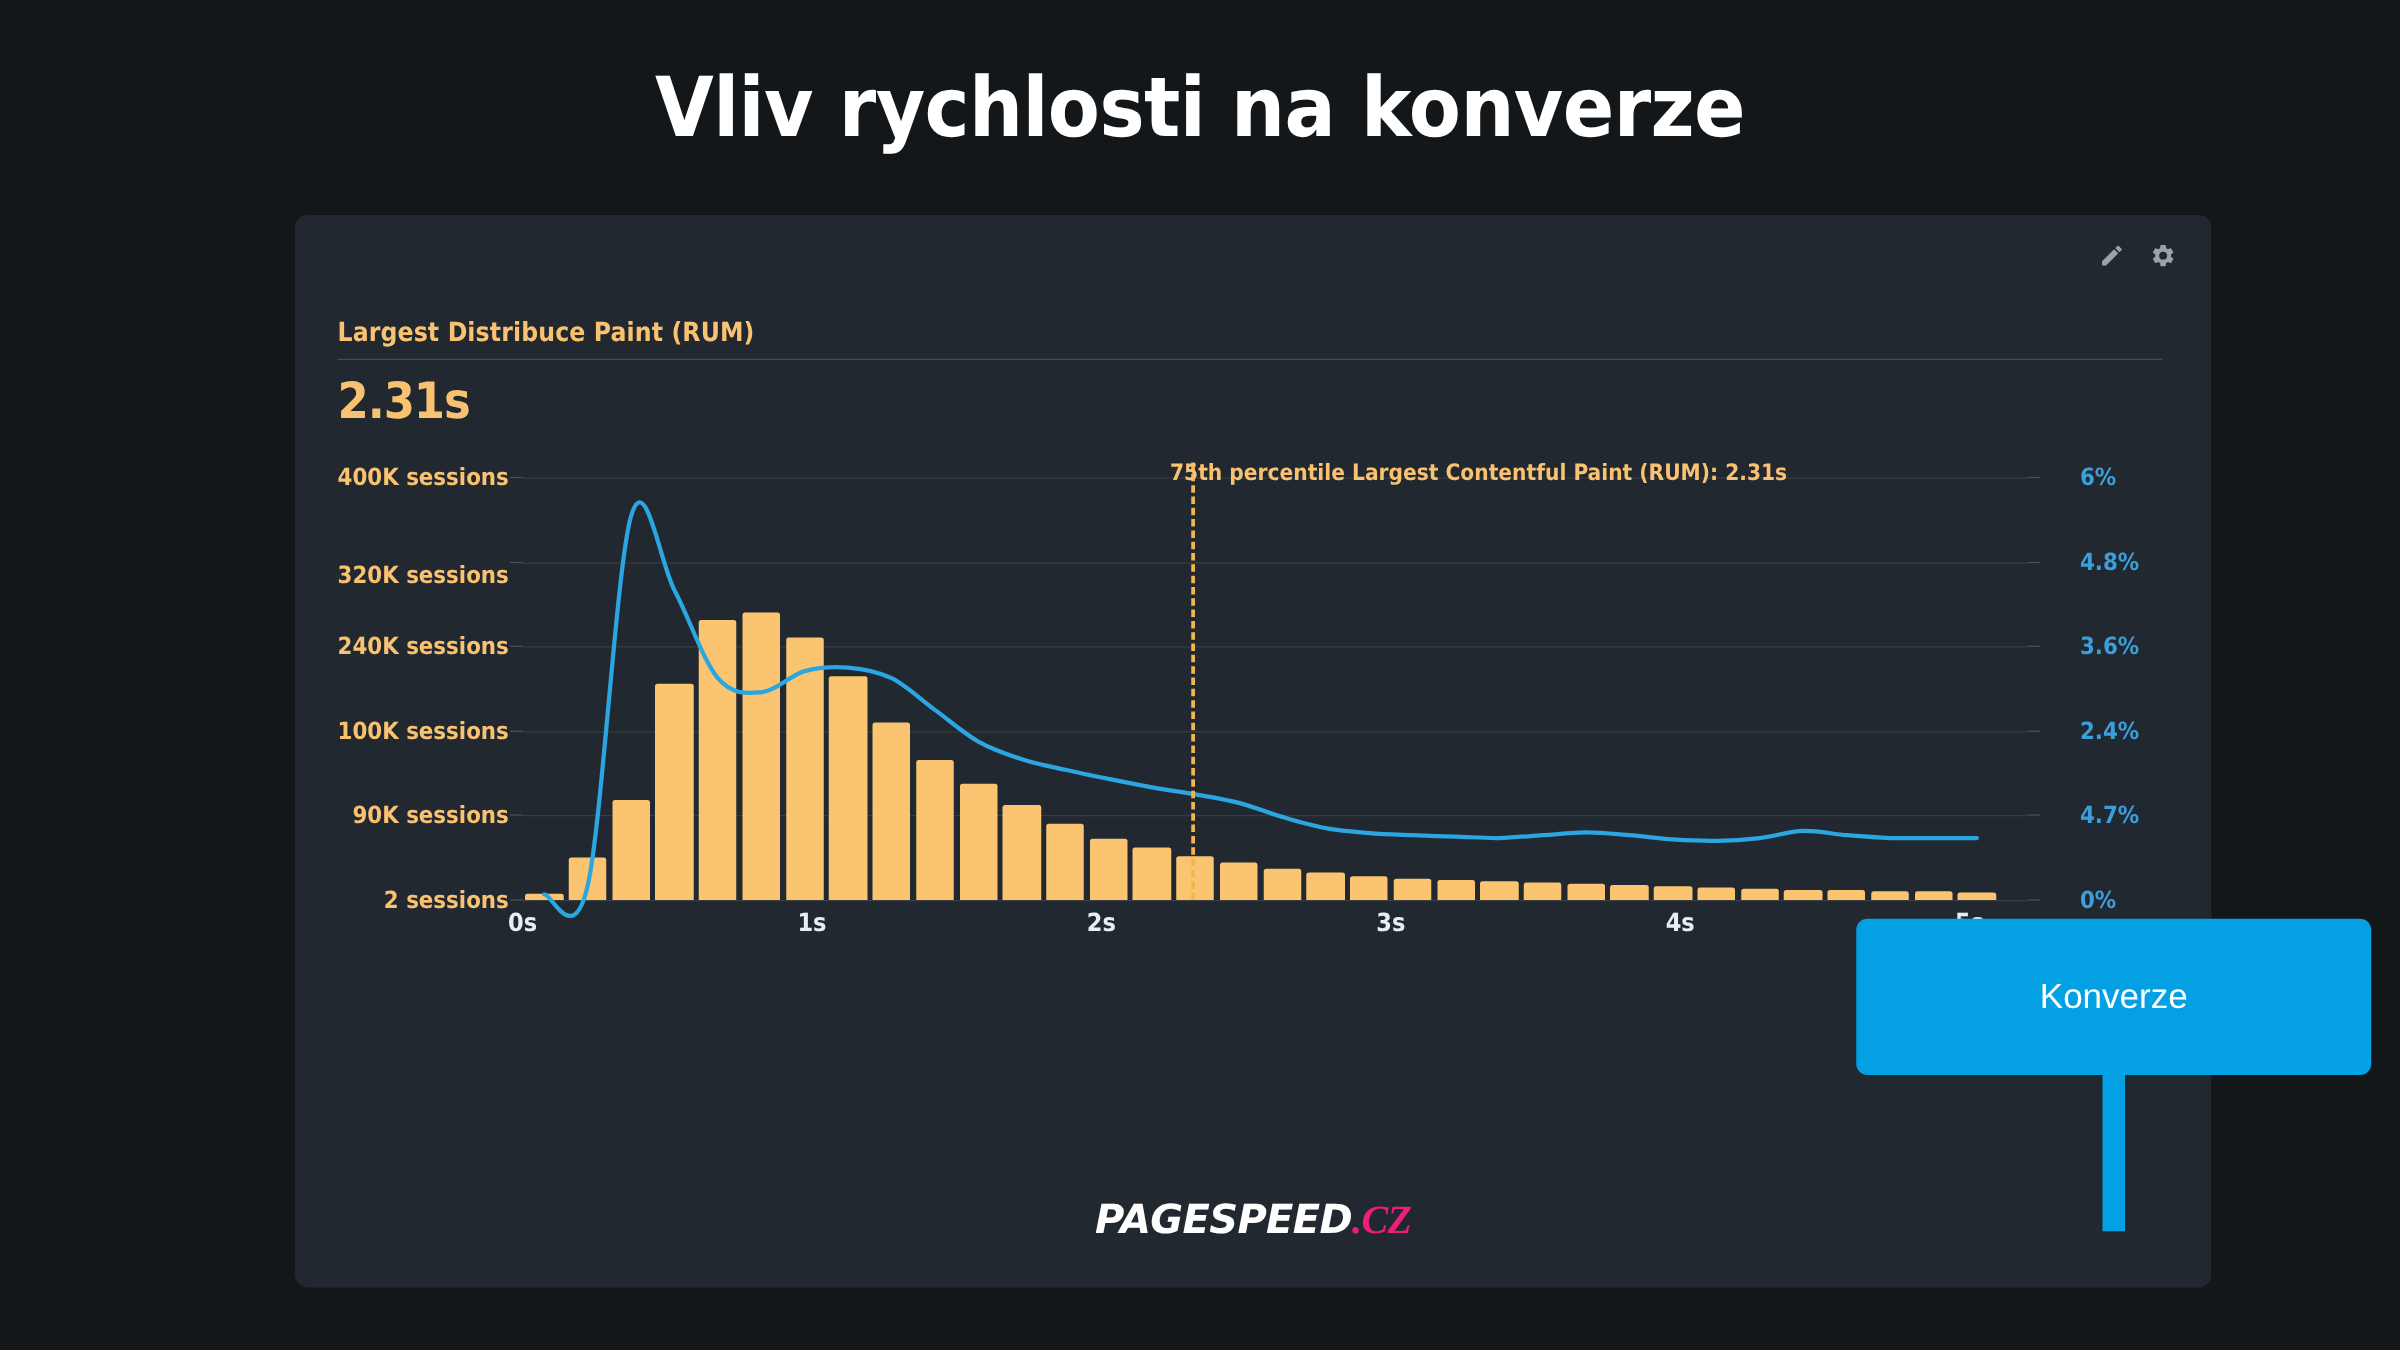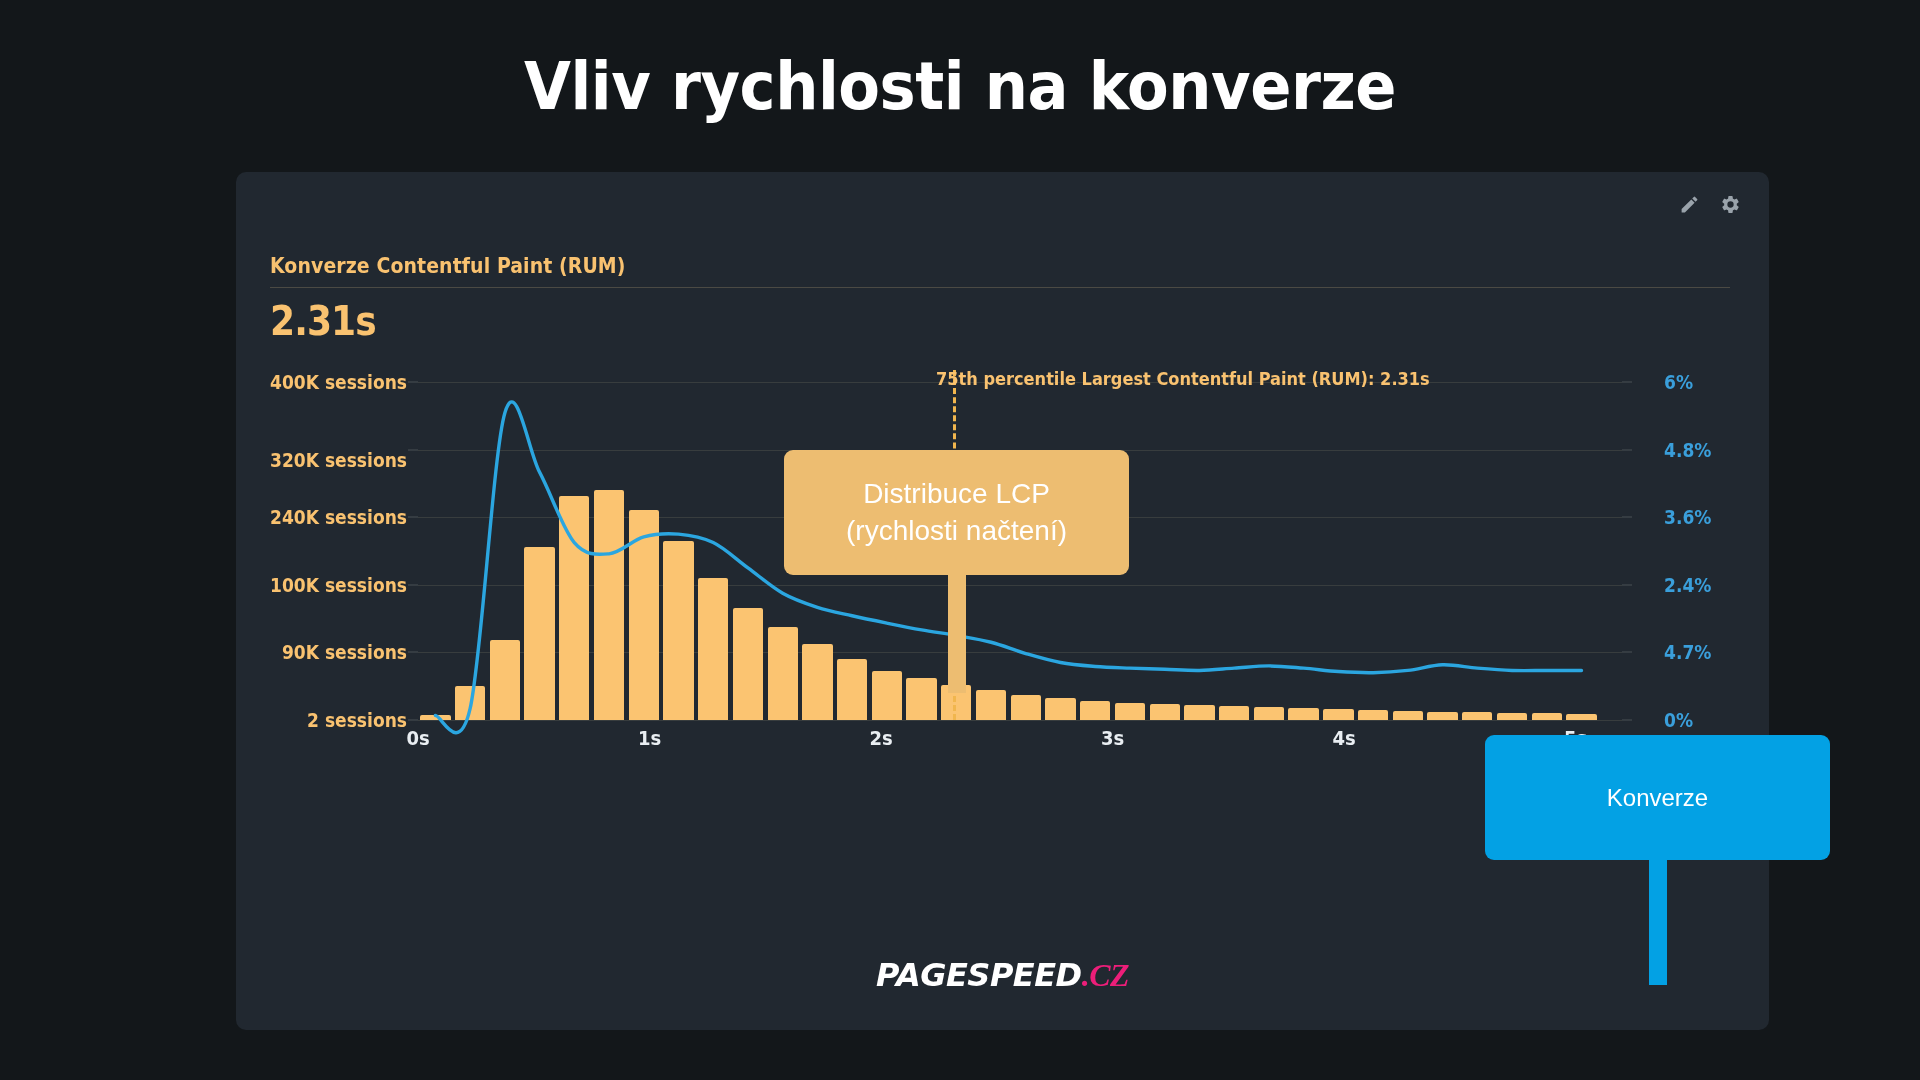"Konverze Contentful Paint (RUM)" div.metric-label { text: Konverze Contentful -> Largest Distribuce }
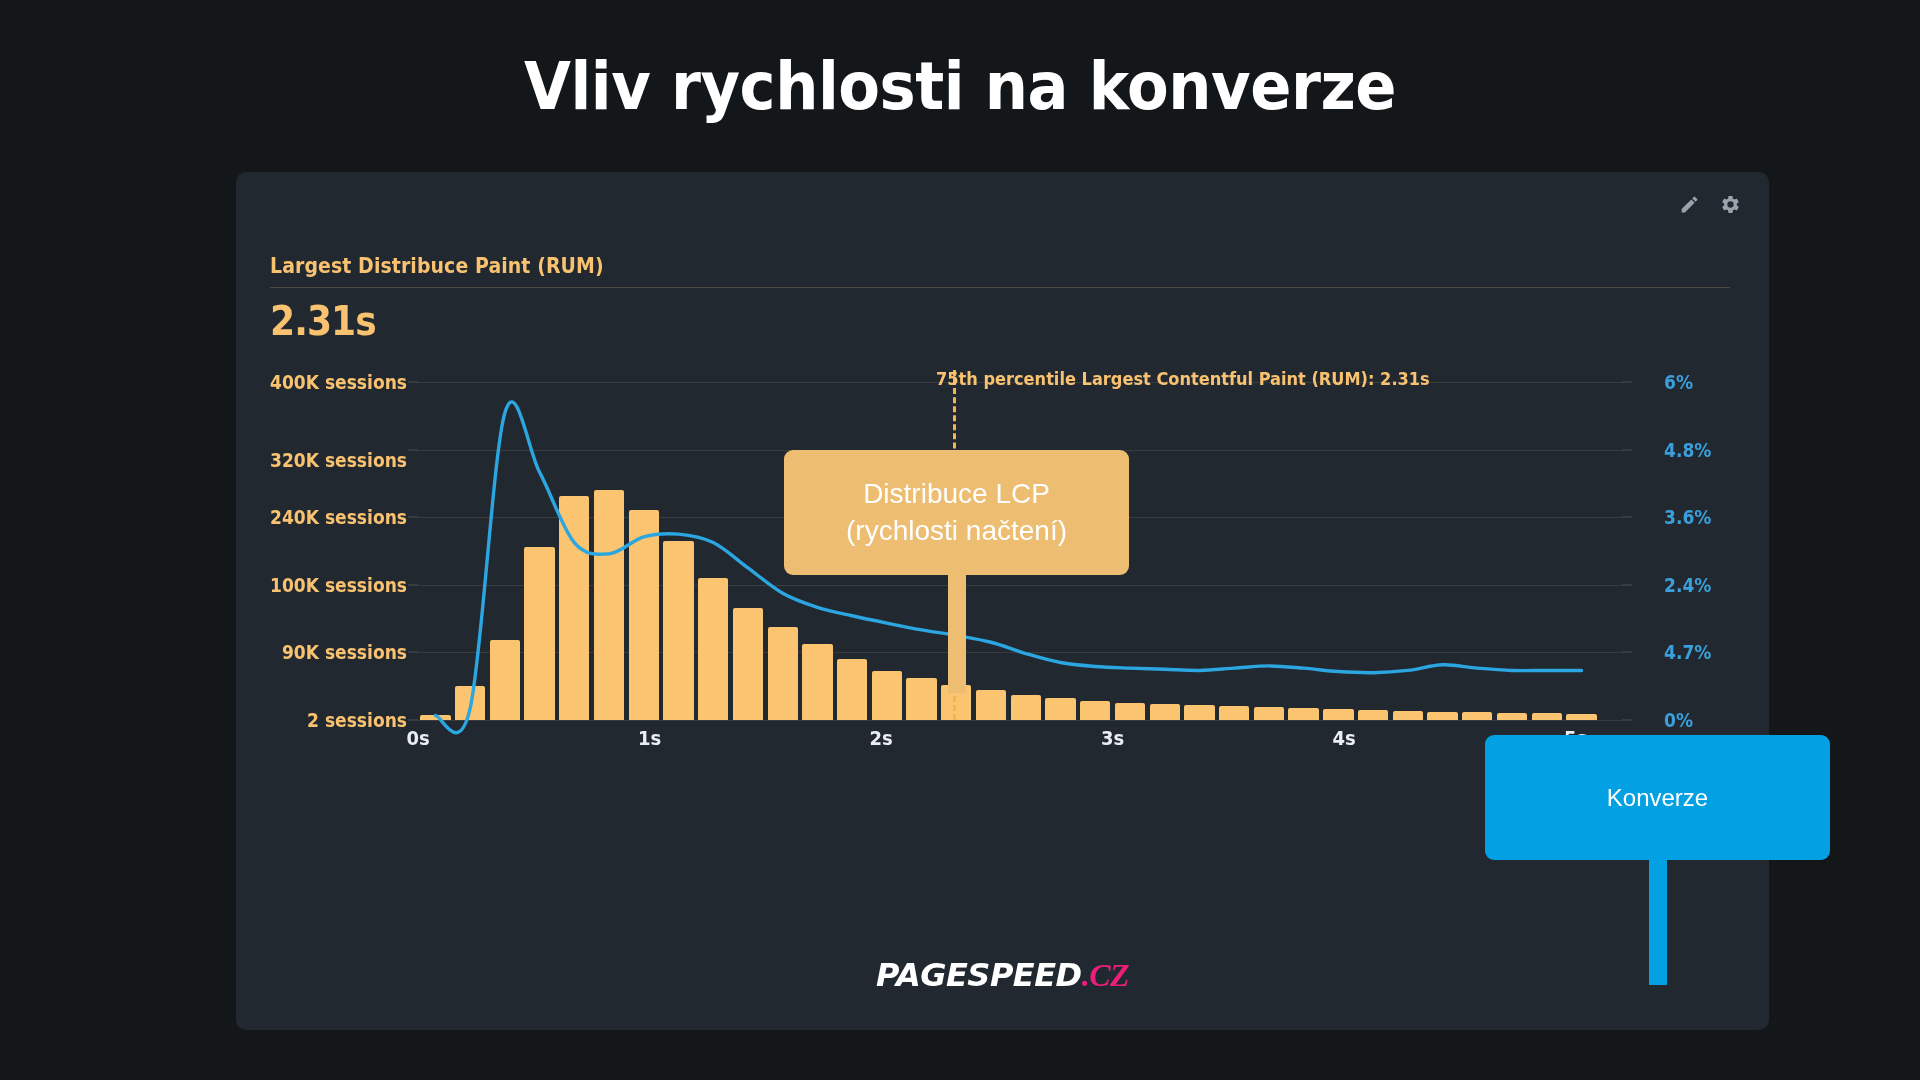"Distribuce LCP" div.callout { html: <div> <div> <div> <div>Distribuce LCP</div> <div>(rychlosti načtení)</div> </div> </div> <div></div> </div> -> none }
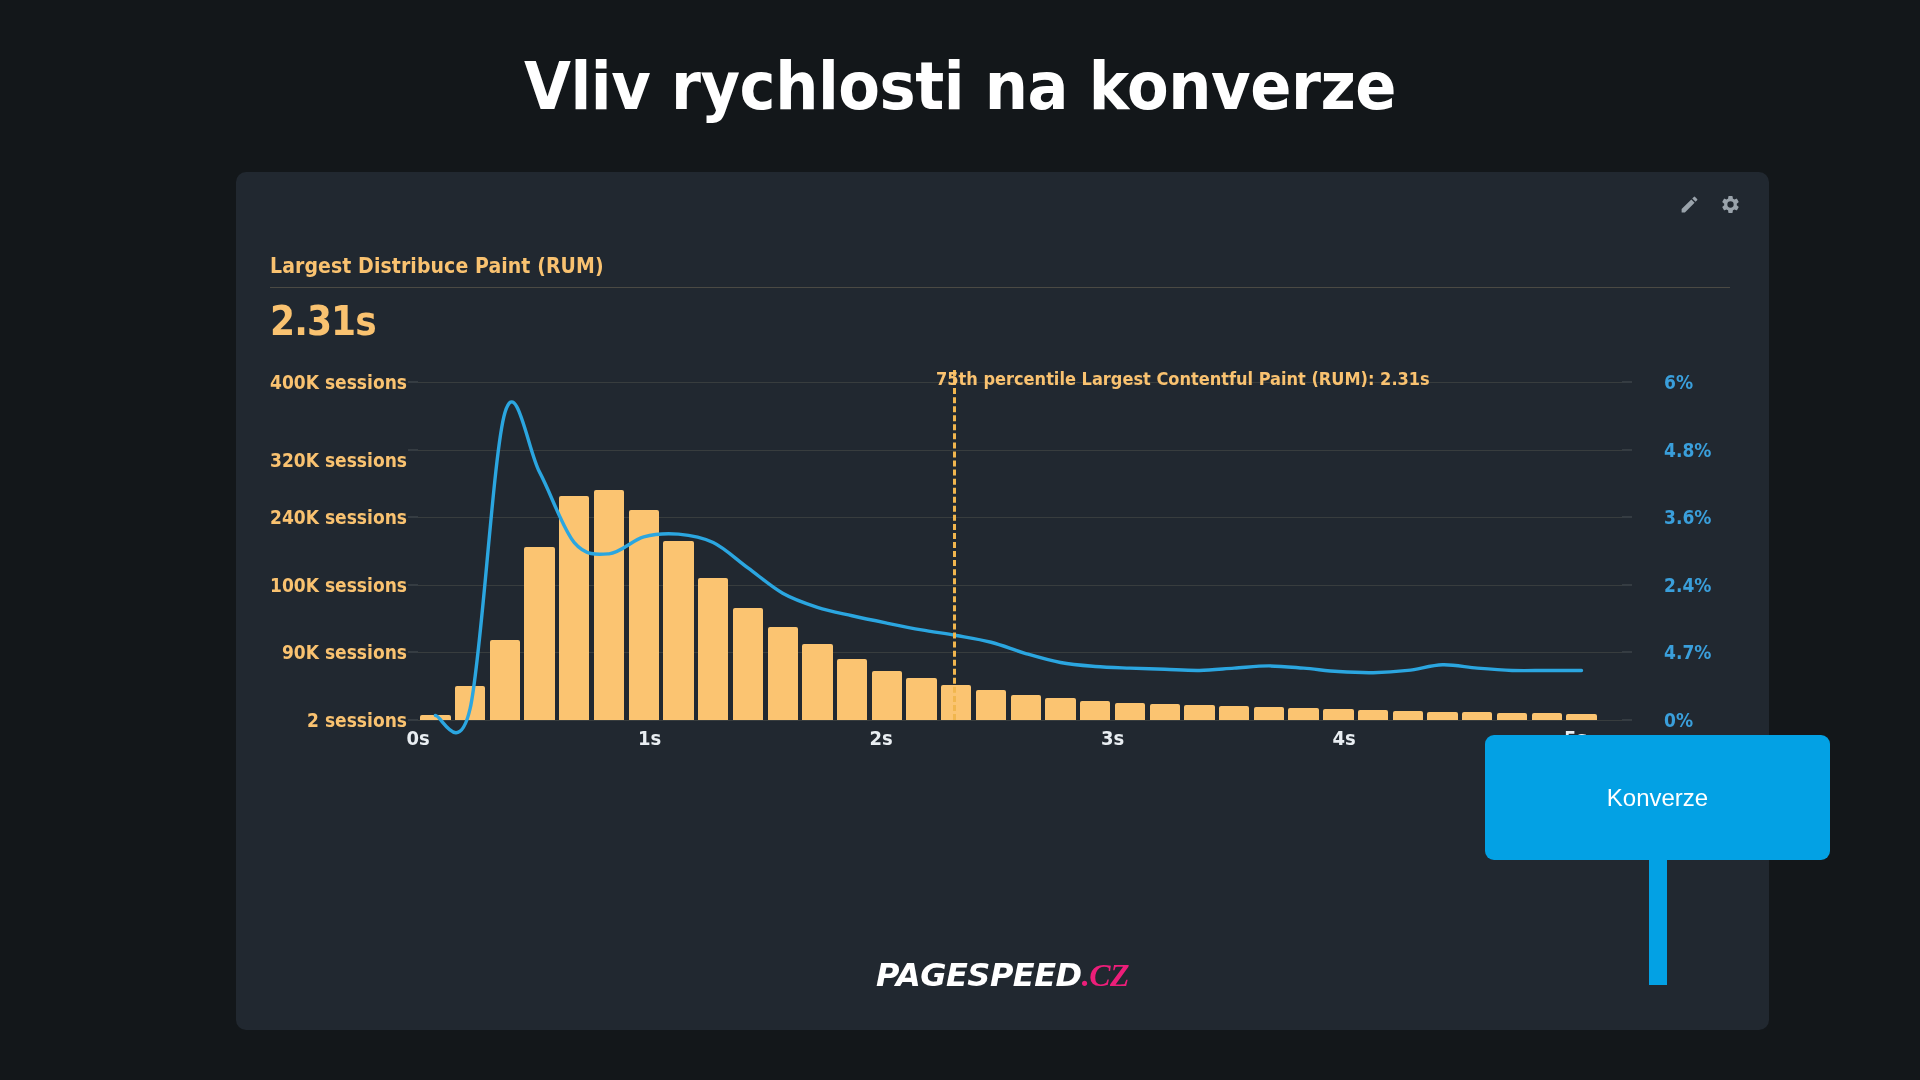"Konverze" .callout-conv .box { font-size: 24px -> 28px; width: 345px -> 412px }
